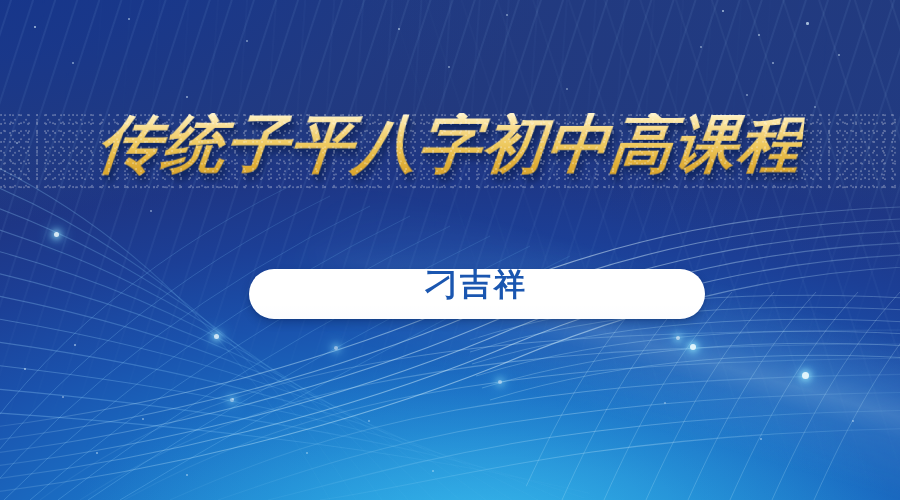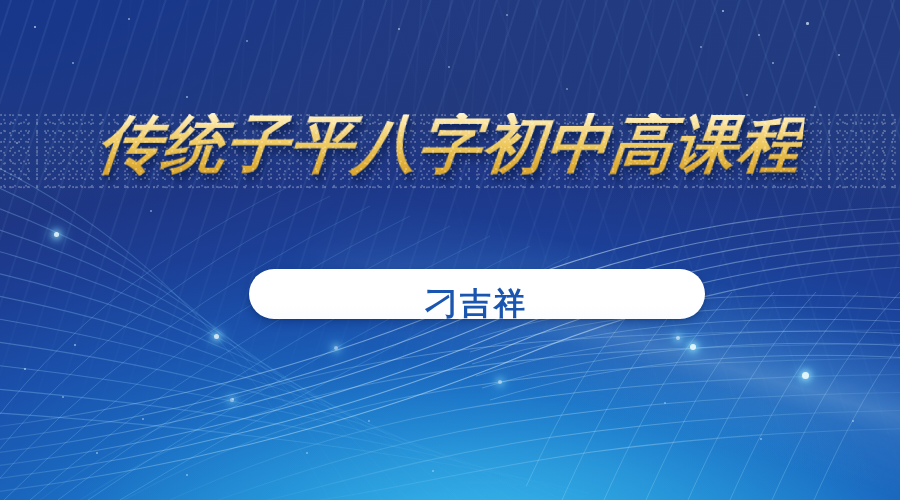"刁吉祥" #name-pill { align-items: flex-end -> flex-start }
